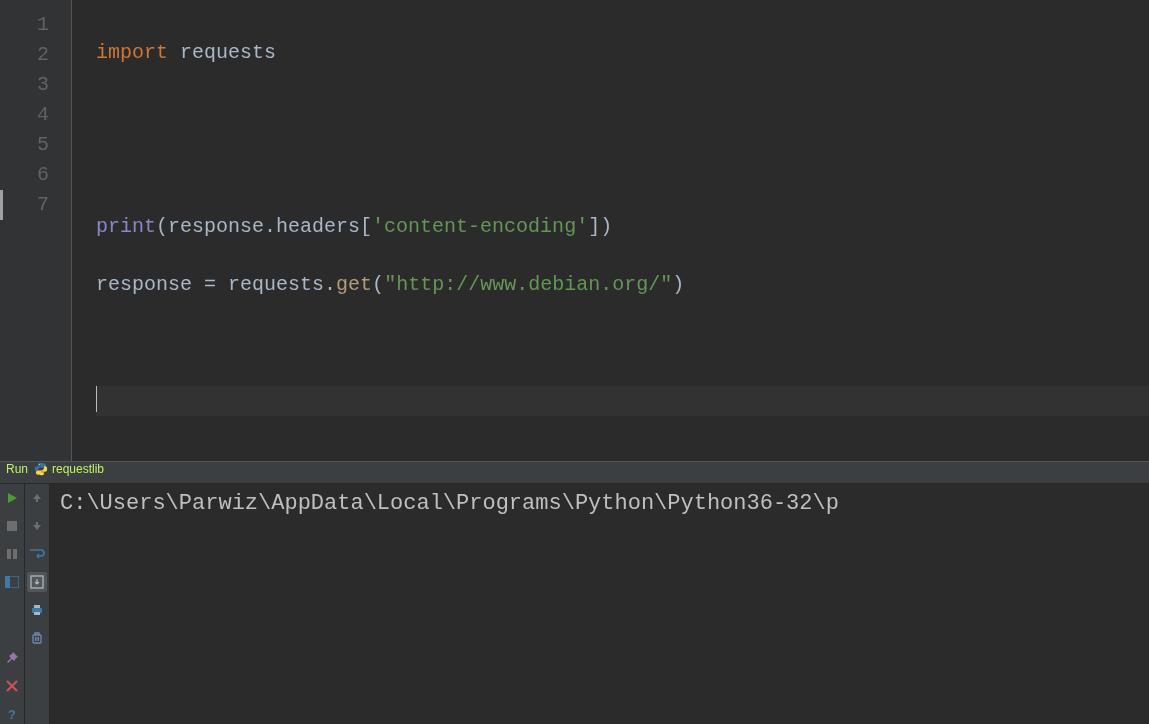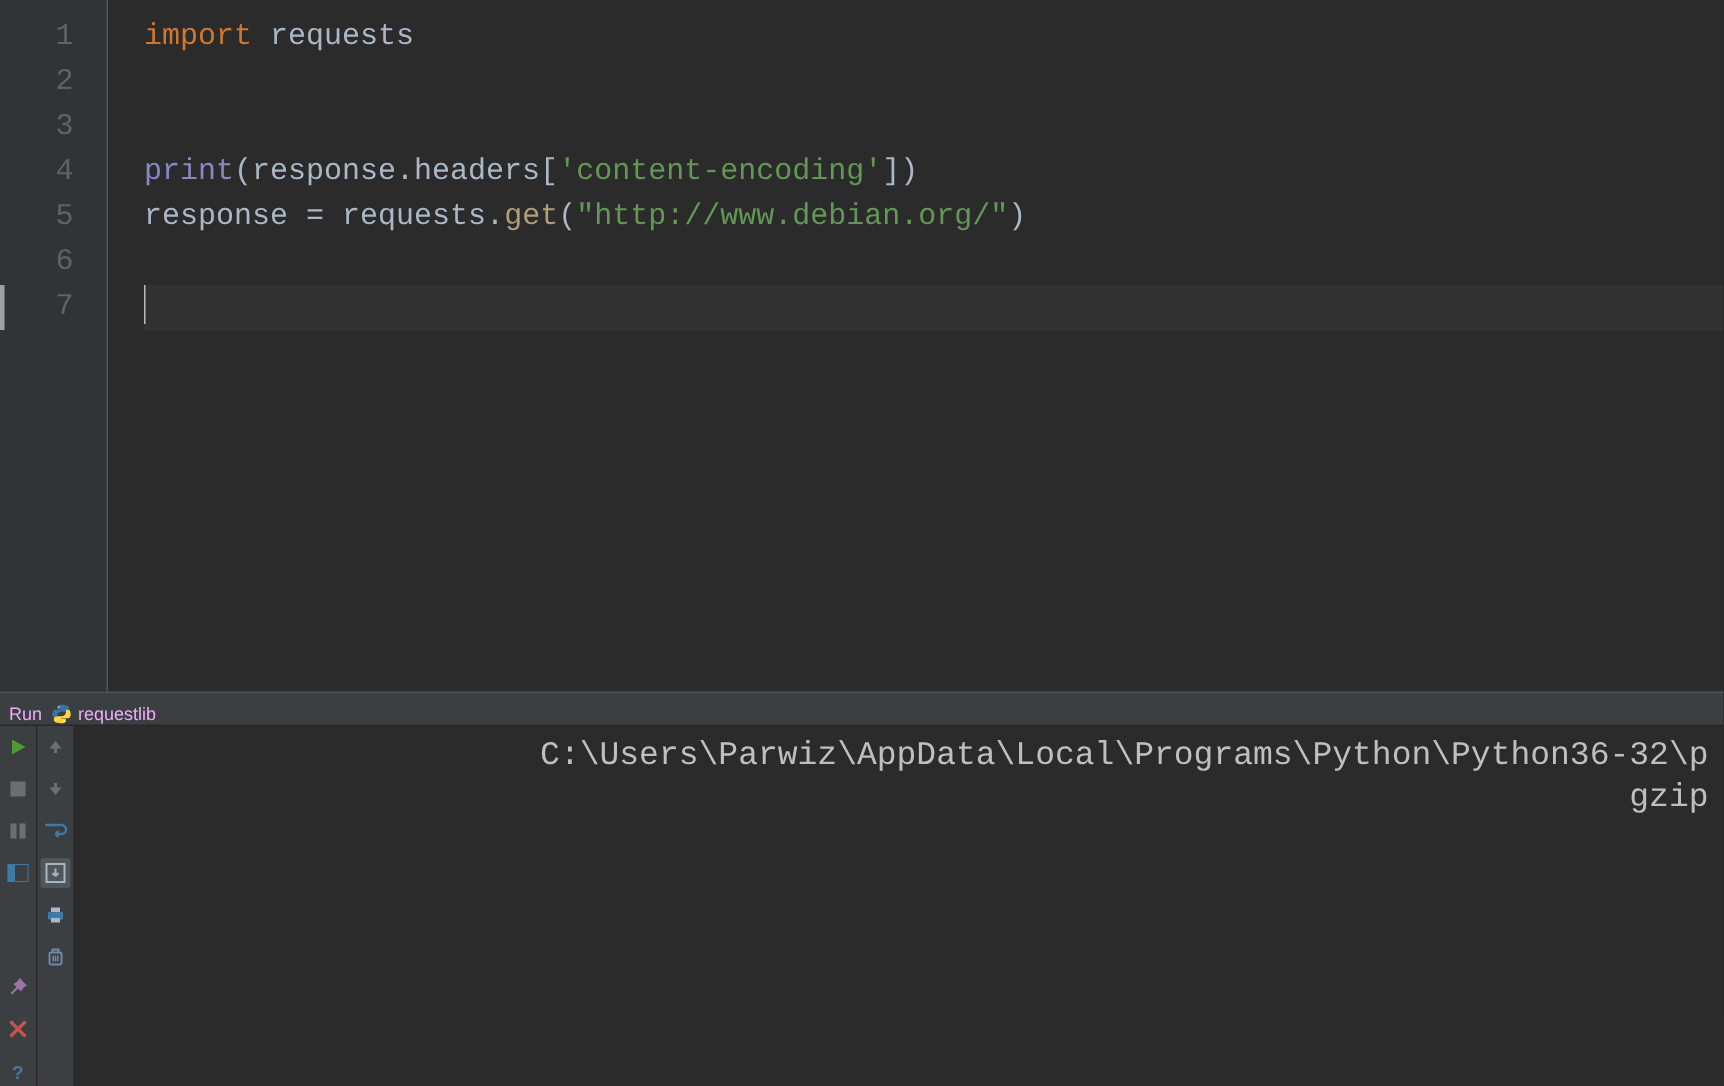"import requests" .code .line { margin-top: none -> 28px }
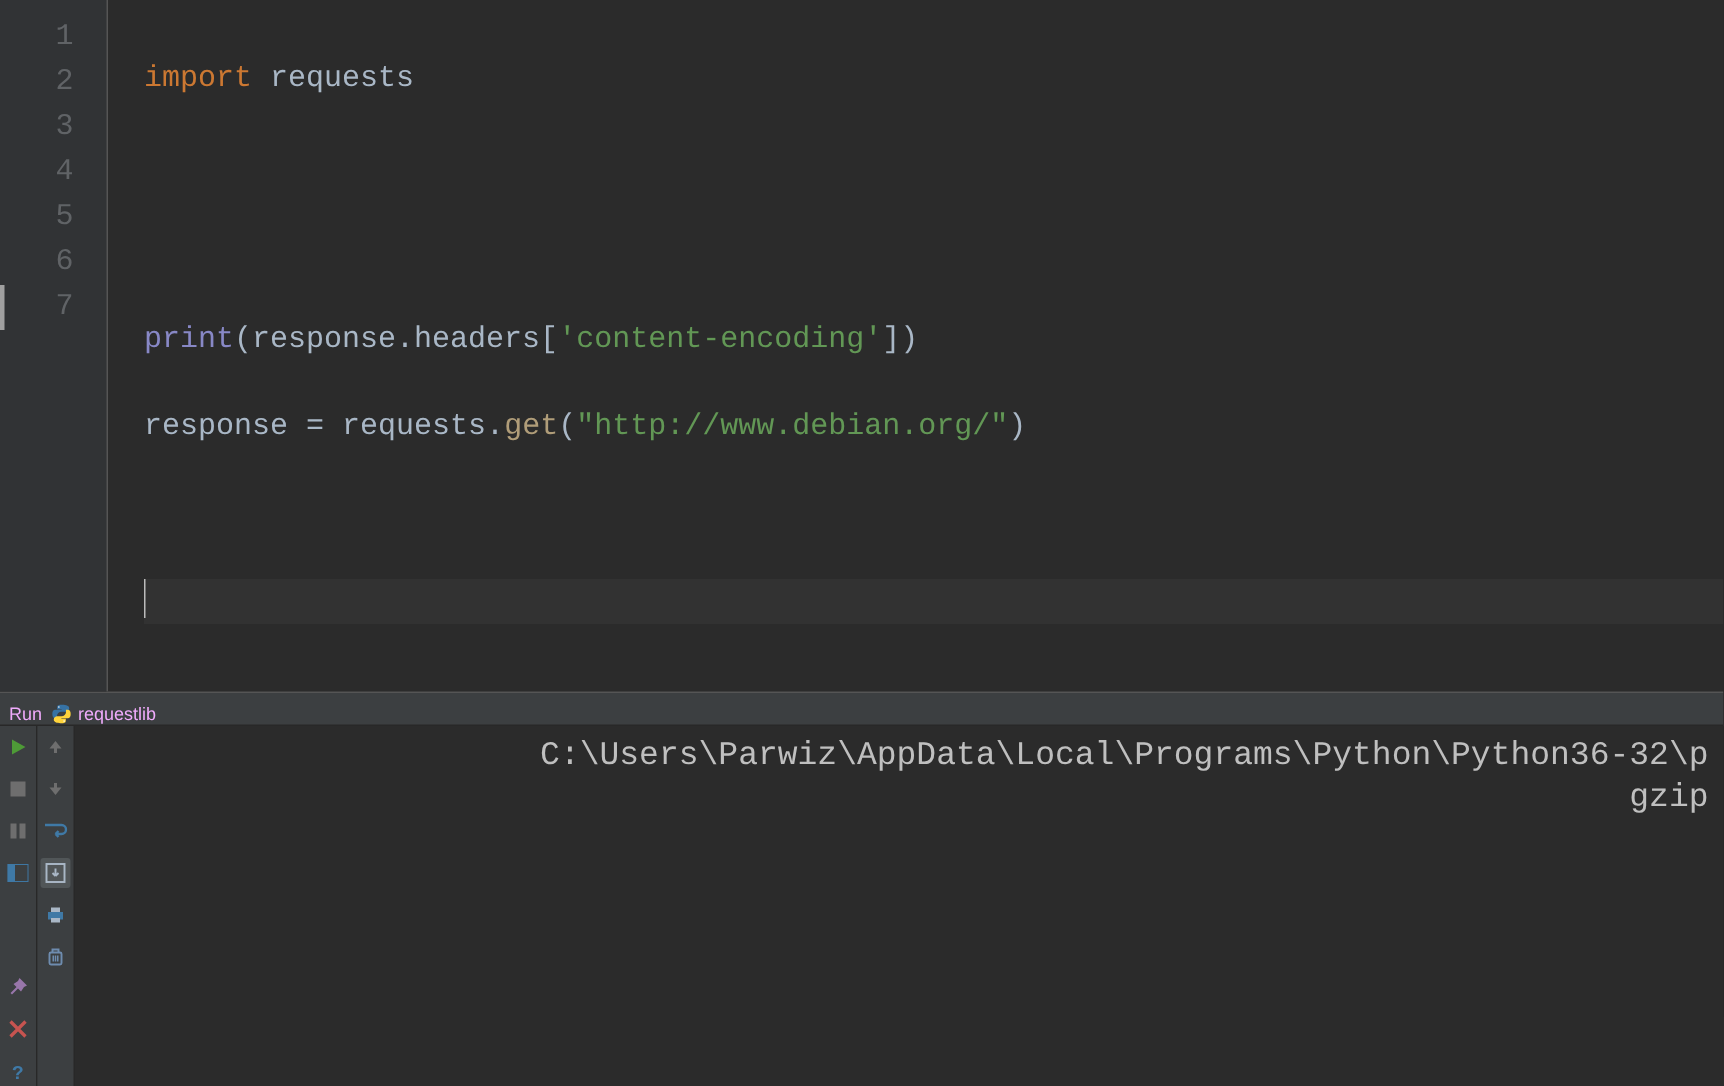"Run" .run-header { align-items: flex-end -> flex-start; color: #f0abfc -> #bef264 }
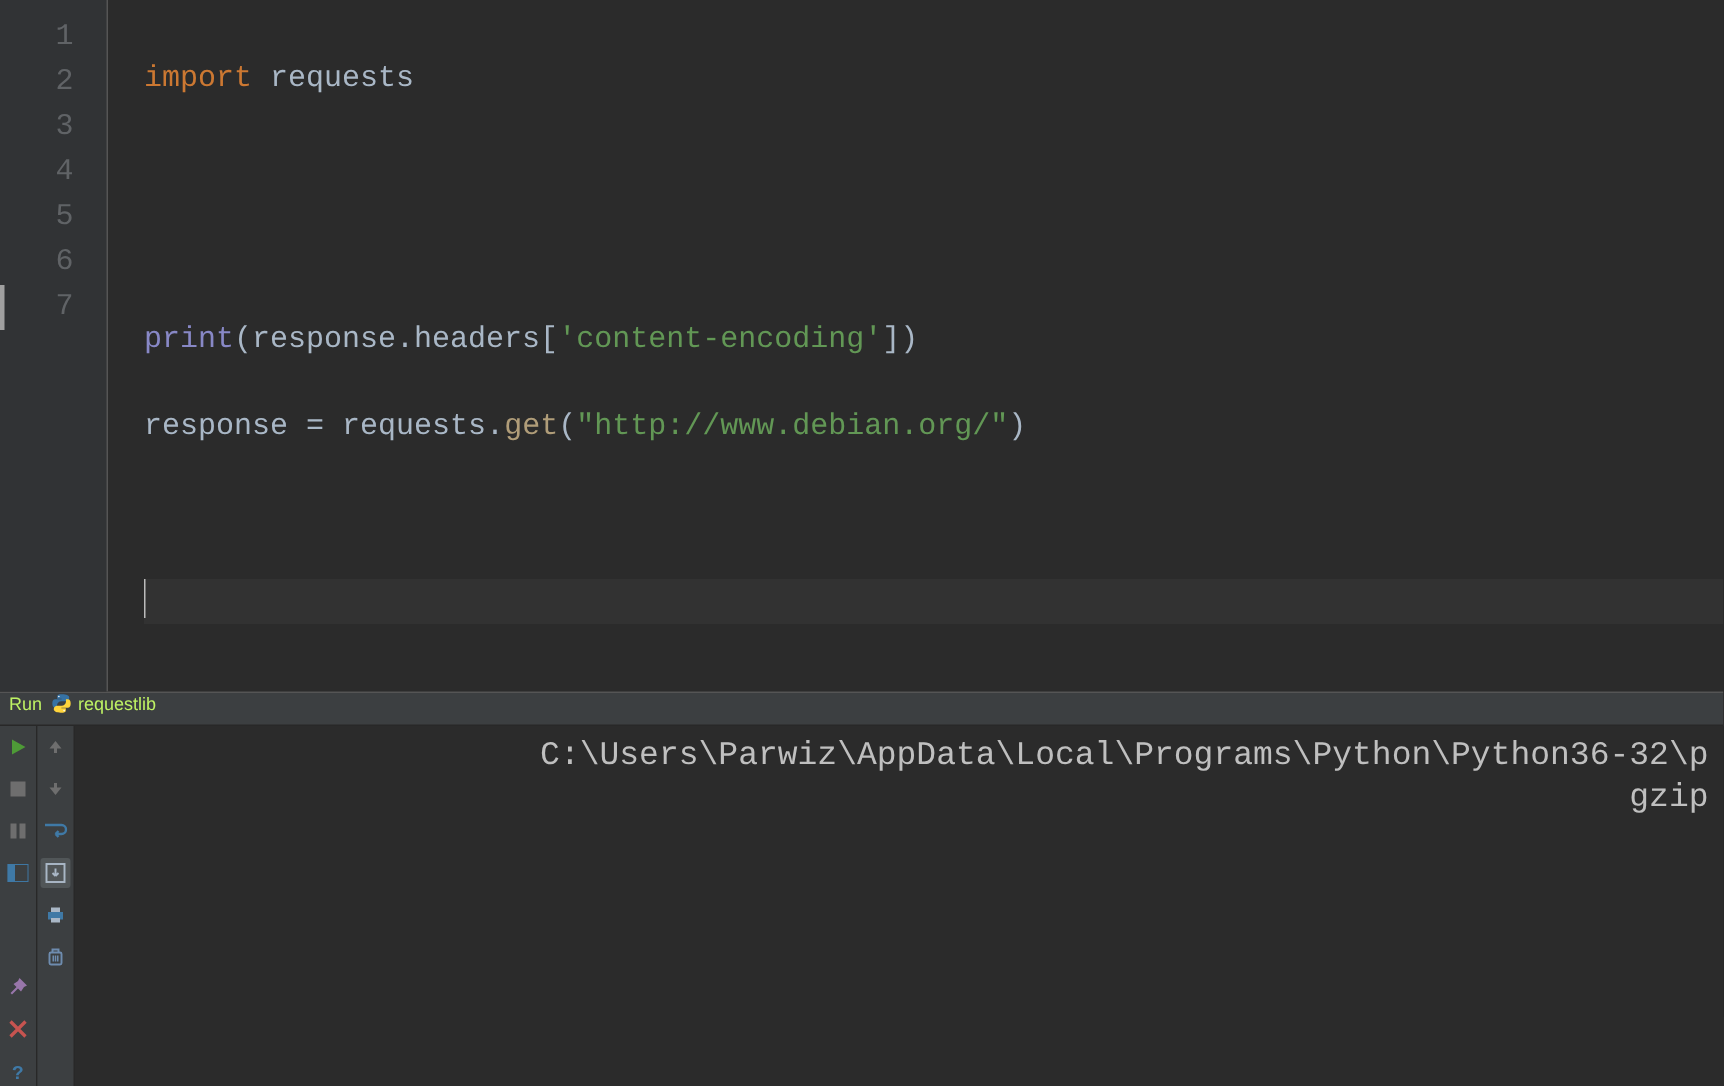"C:\Users\Parwiz\AppData\Local\Programs\P" .console { align-items: flex-end -> none }
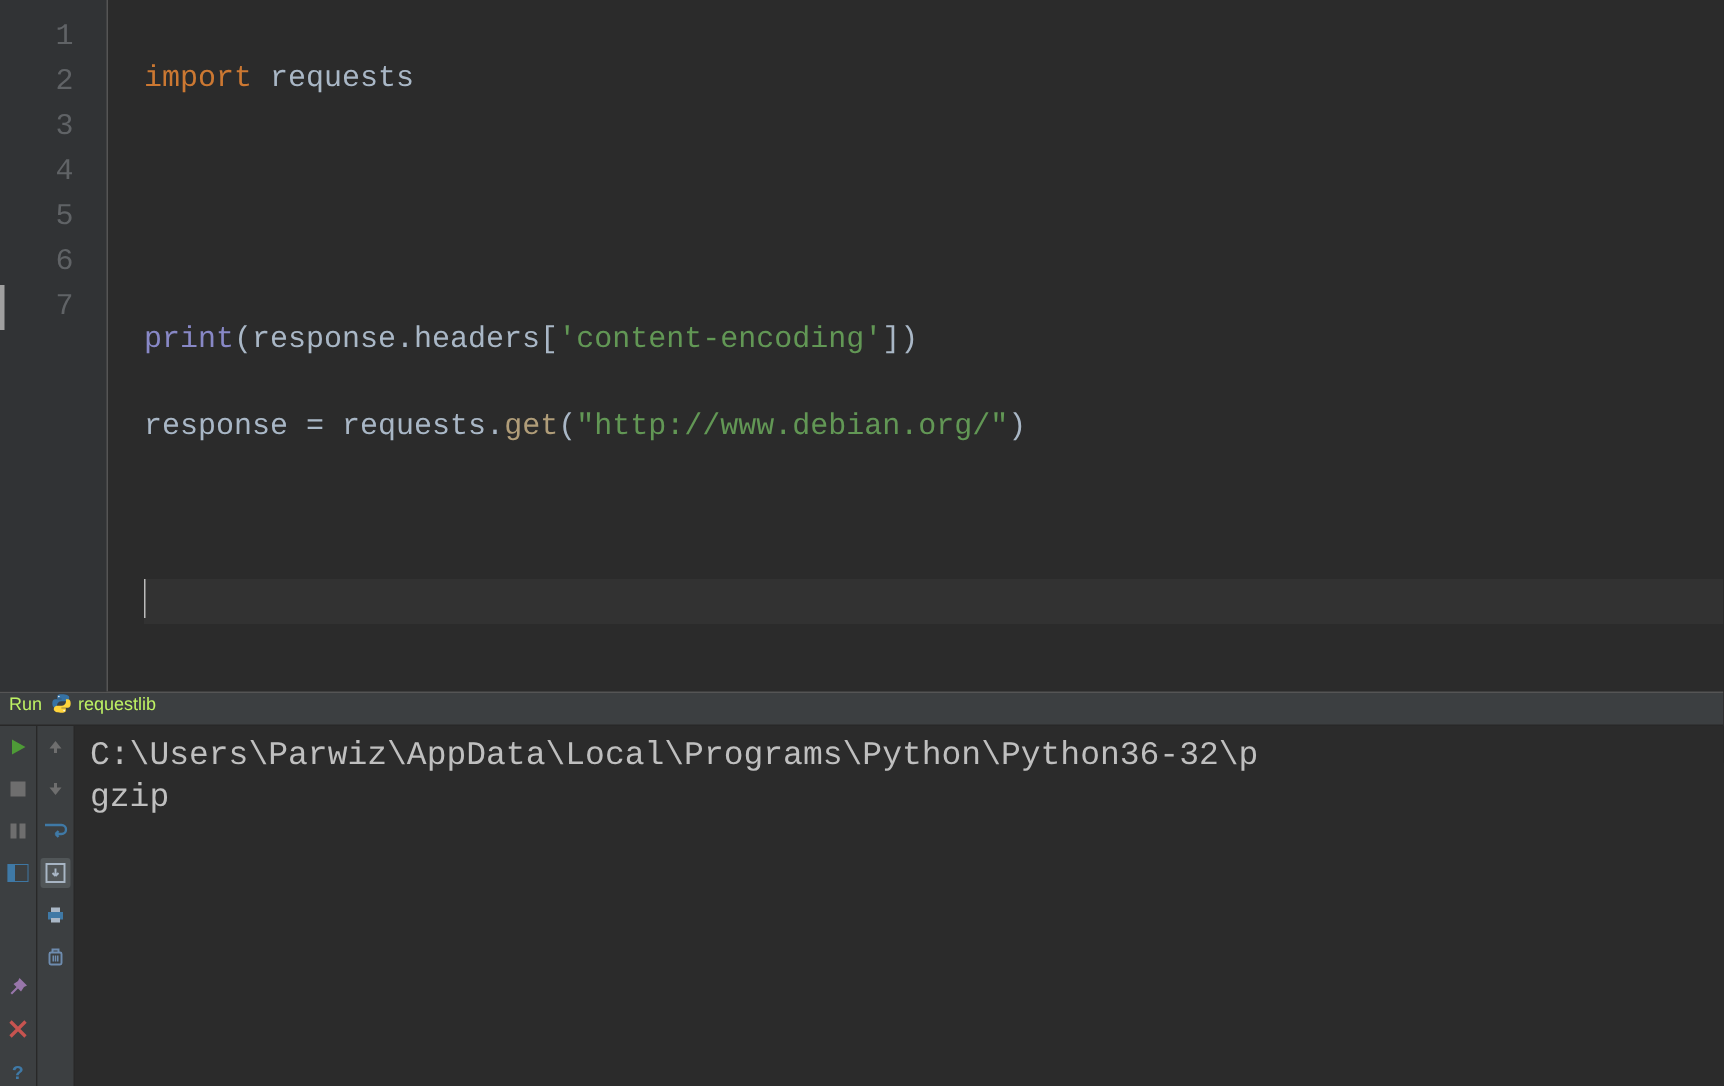"gzip" div.out-line { html: <div>gzip</div> -> none }
